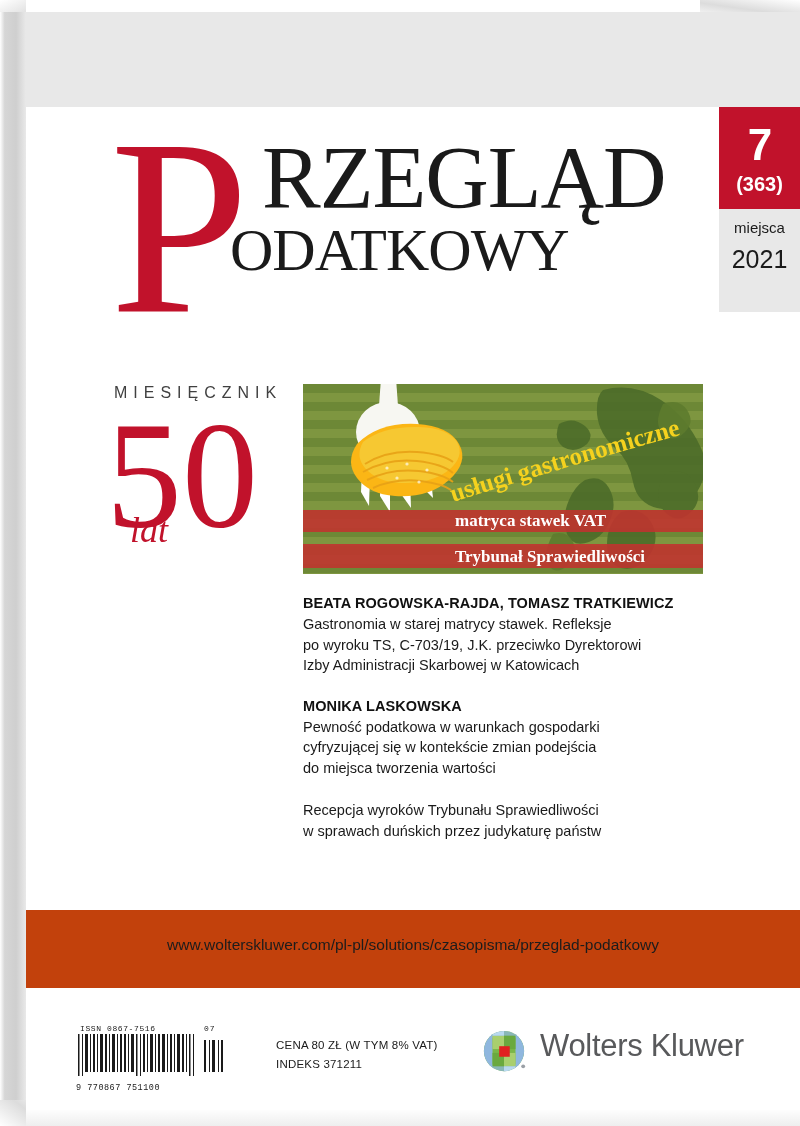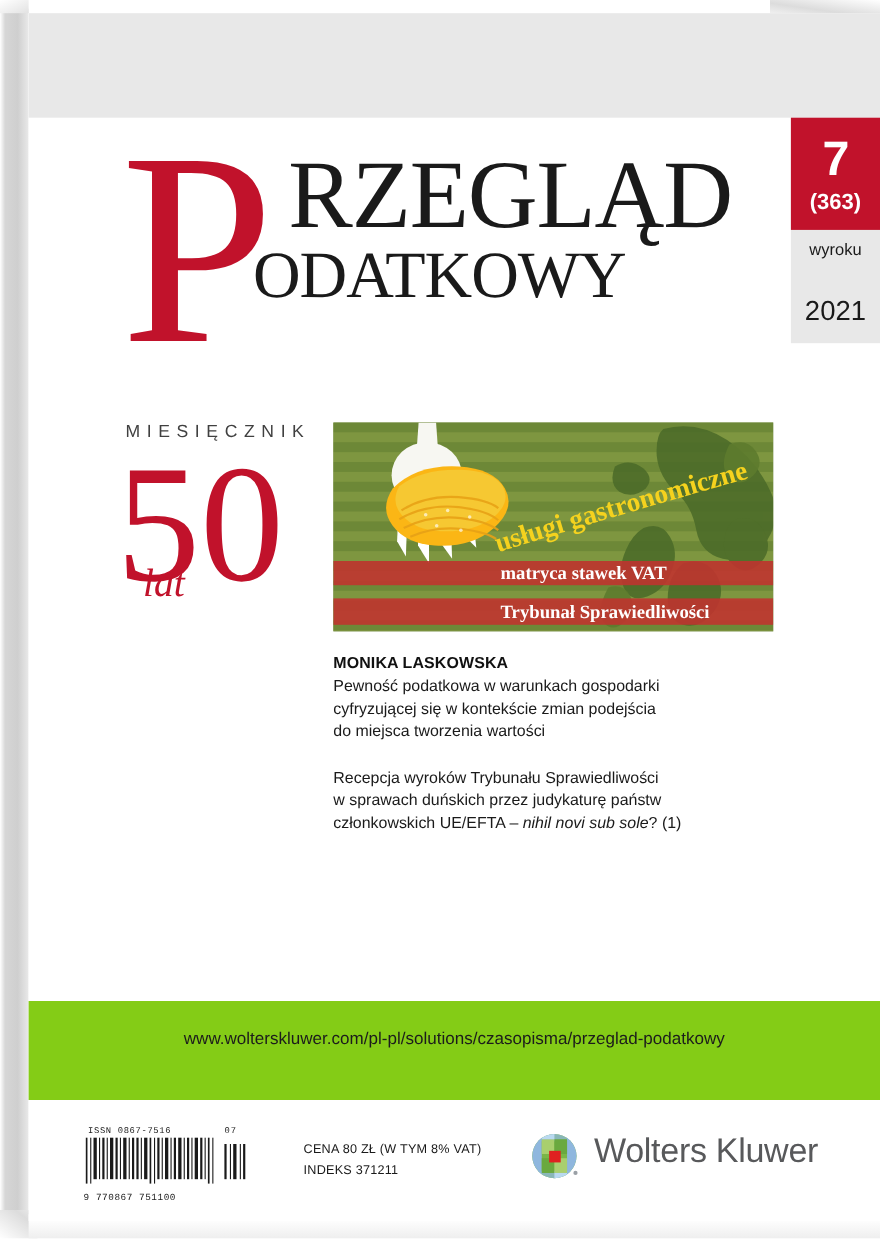"wyroku" div.issue-month { text: wyroku -> miejsca }
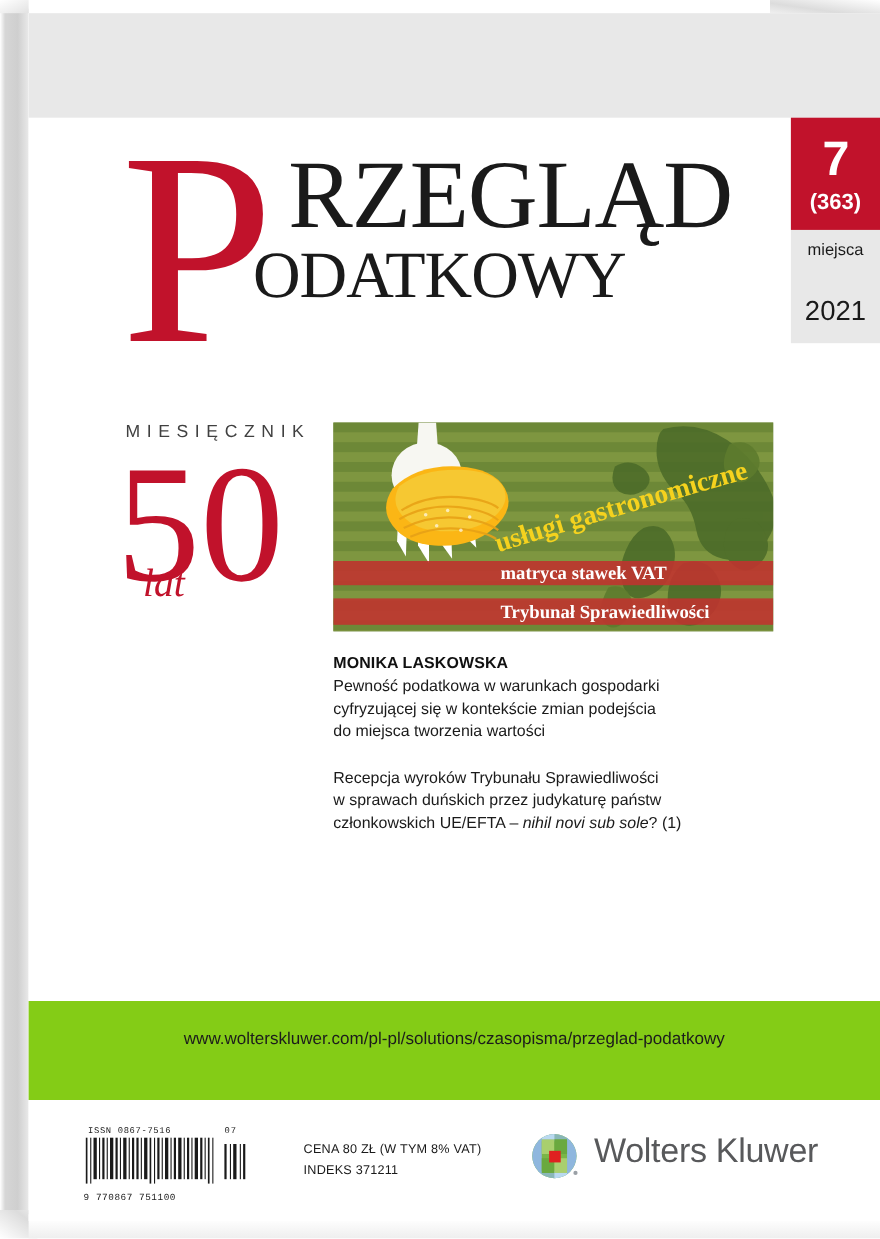"2021" .issue-year { margin-top: 24px -> none }
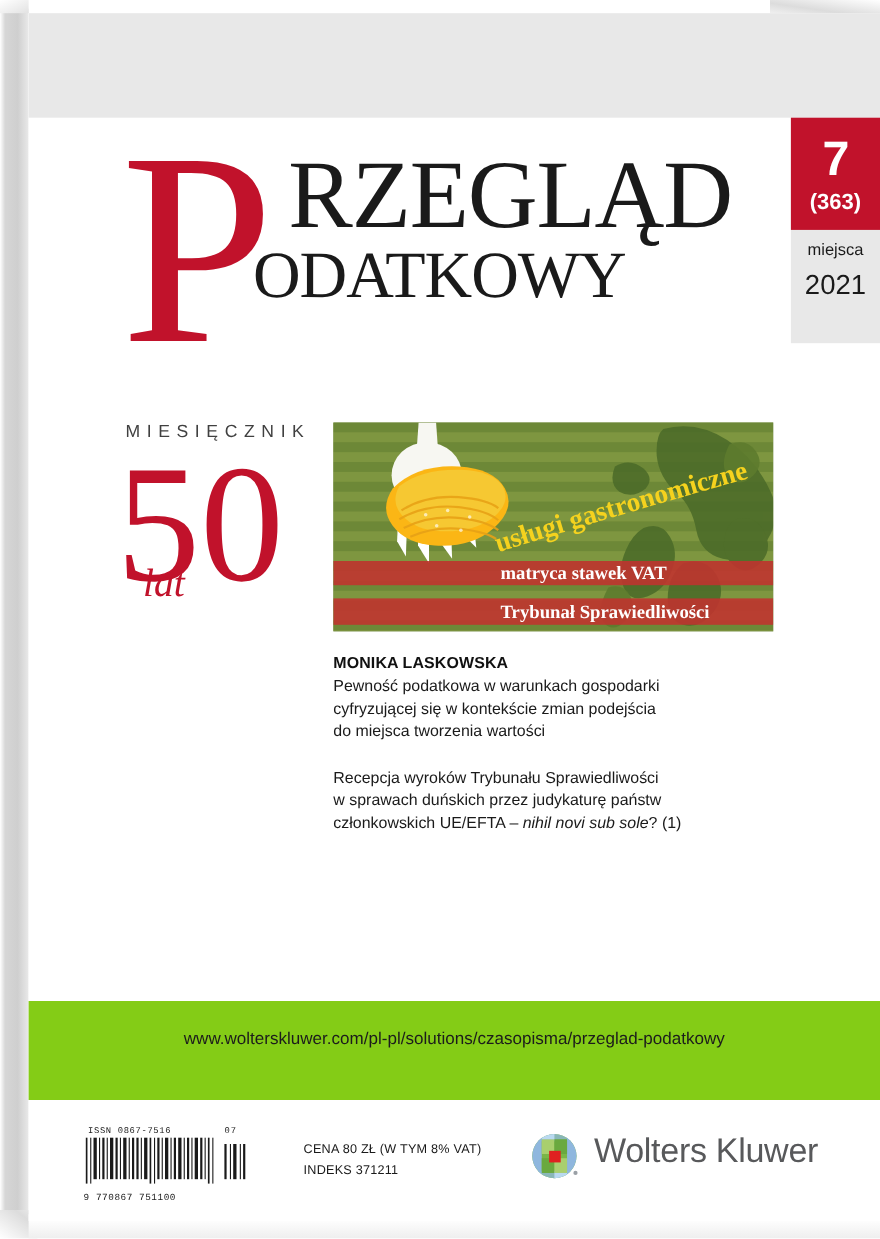"BEATA ROGOWSKA-RAJDA, TOMASZ TRATKIEWICZ" div.article { html: none -> <div> <div>BEATA ROGOWSKA-RAJDA, TOMASZ TRATKIEWICZ</div> <div> <div>Gastronomia w starej matrycy stawek. Refleksje</div> <div>po wyroku TS, C-703/19, J.K. przeciwko Dyrektorowi</div> <div>Izby Administracji Skarbowej w Katowicach</div> </div> </div> }
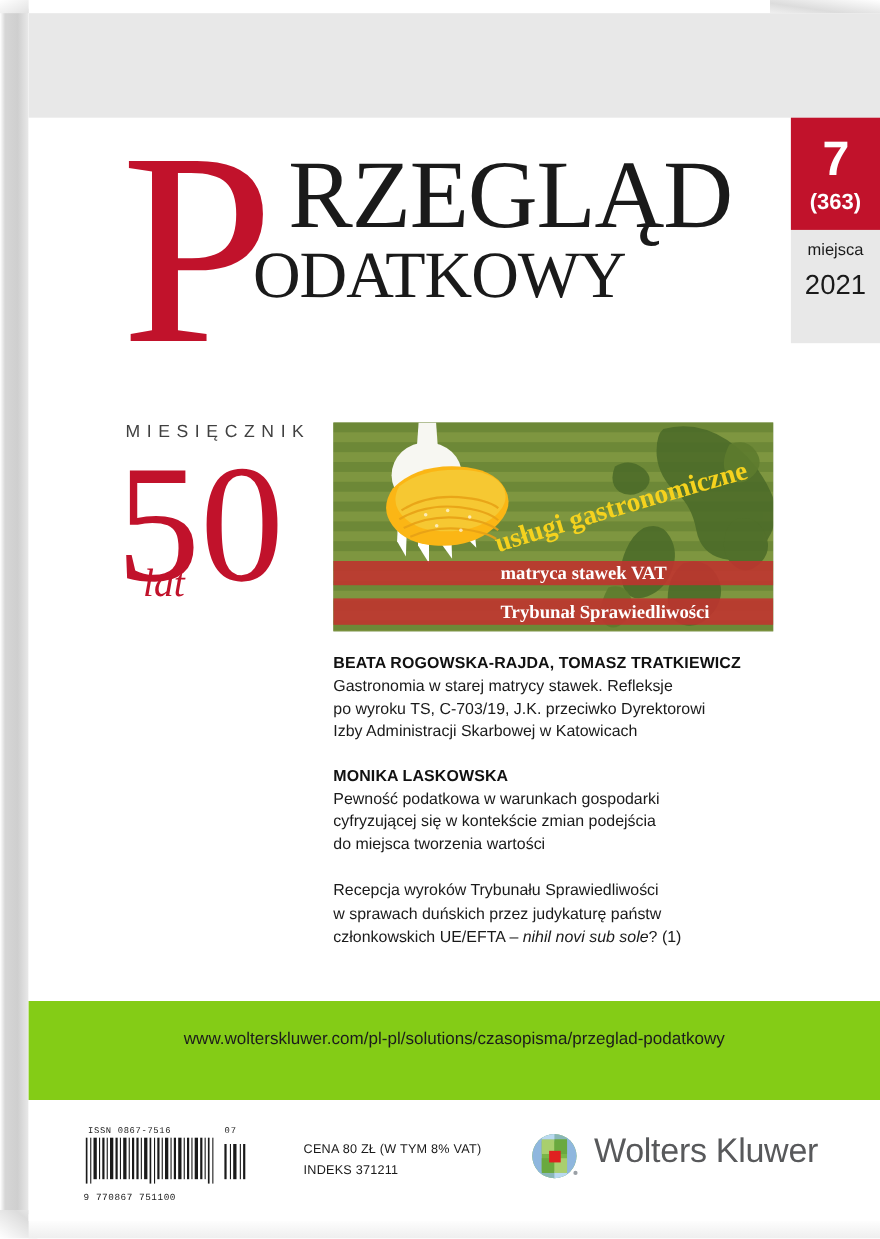"członkowskich UE/EFTA – nihil novi" div { html: <div> <span>członkowskich UE/EFTA – </span><i>nihil novi sub sole</i><span>? (1)</span> </div> -> none }
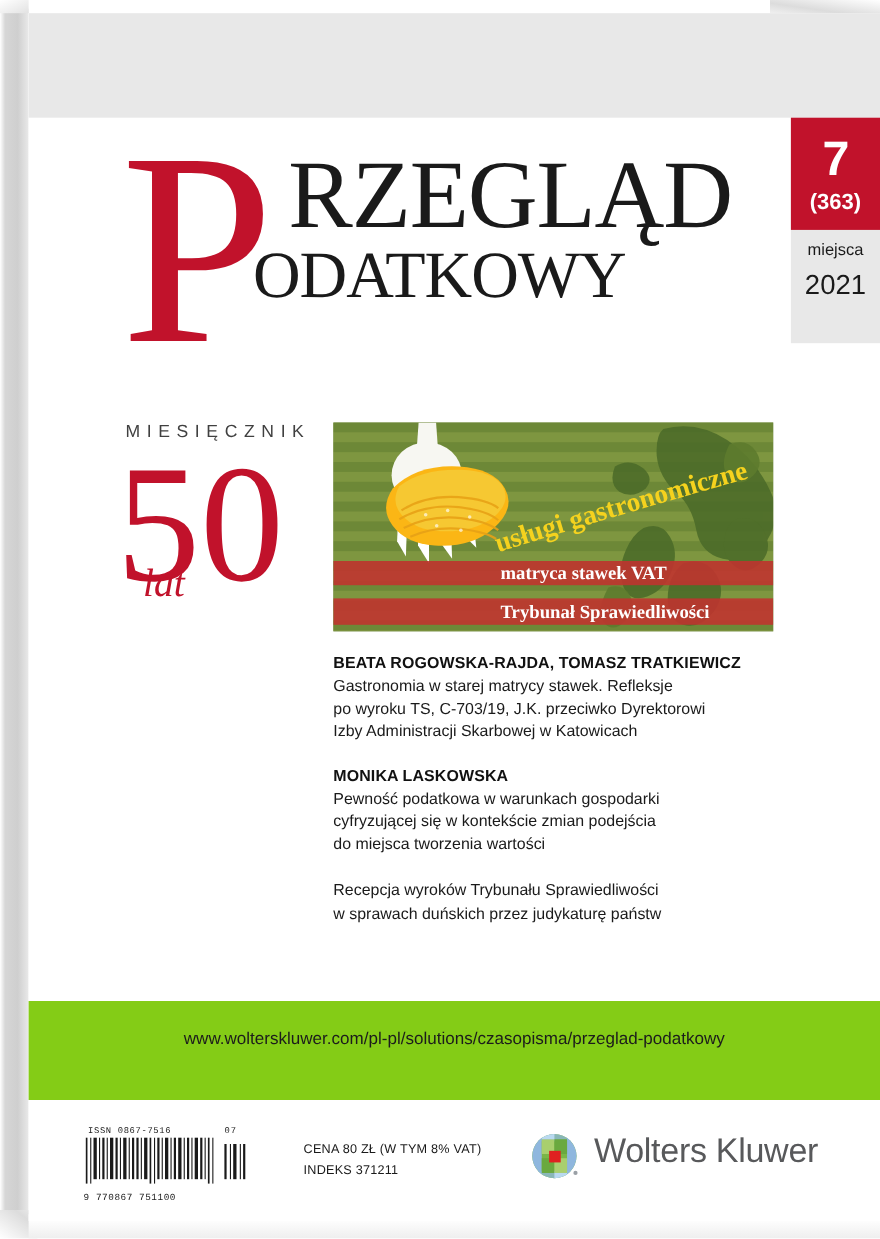"www.wolterskluwer.com/pl-pl/solutions/cz" .url-band { background: #84cc16 -> #c2410c; height: 90px -> 78px }
